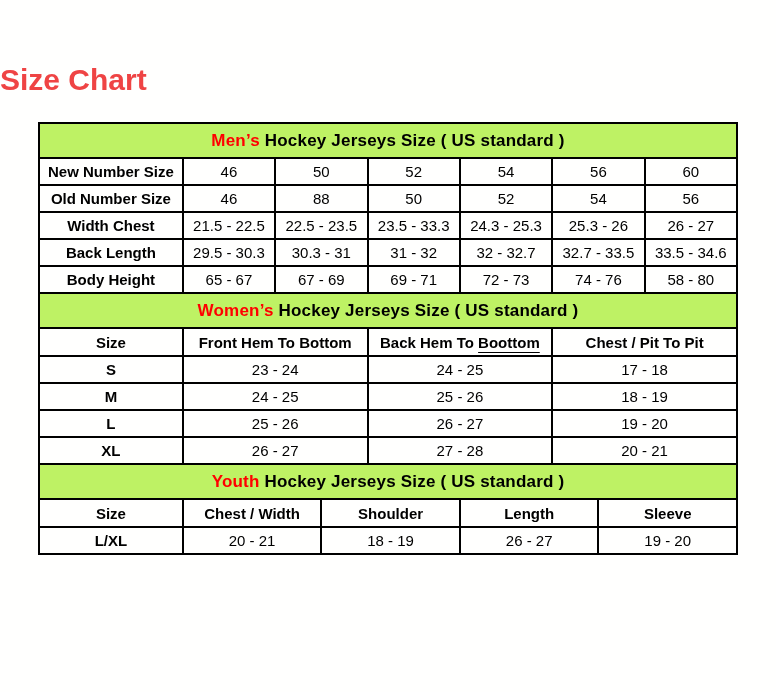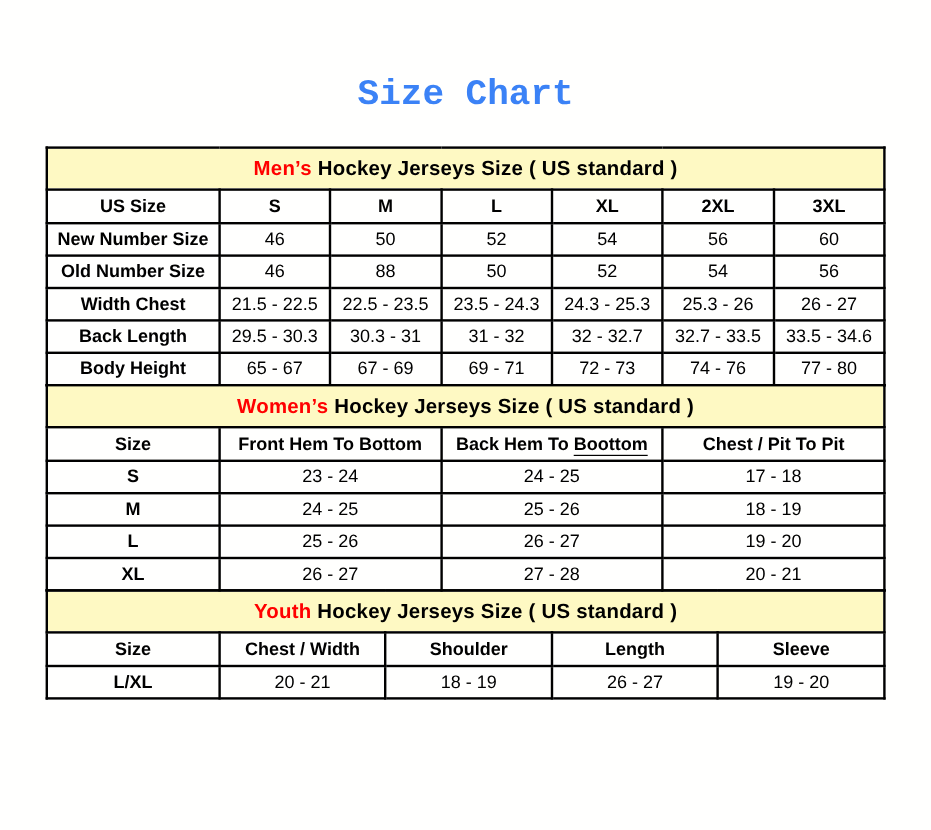"Size Chart" .page-title { color: #3b82f6 -> #ef4444; font-family: Liberation Mono, monospace -> none; text-align: center -> none }
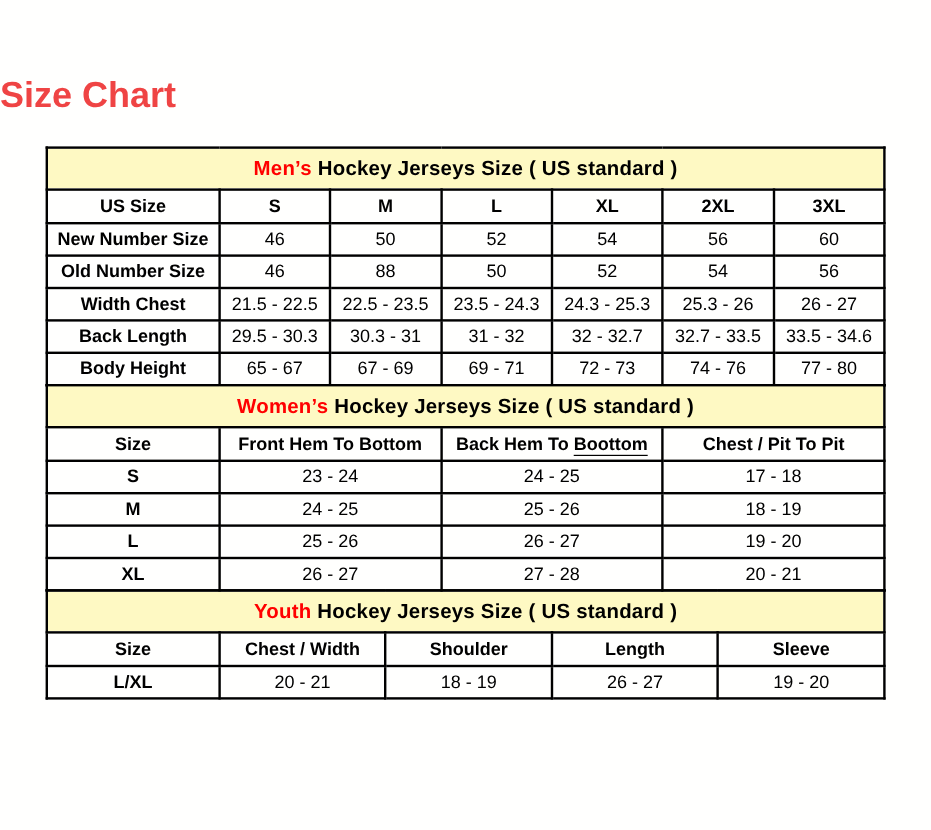"Men’s Hockey Jerseys Size (" tr.banner td { background: #fef9c3 -> #bef264 }
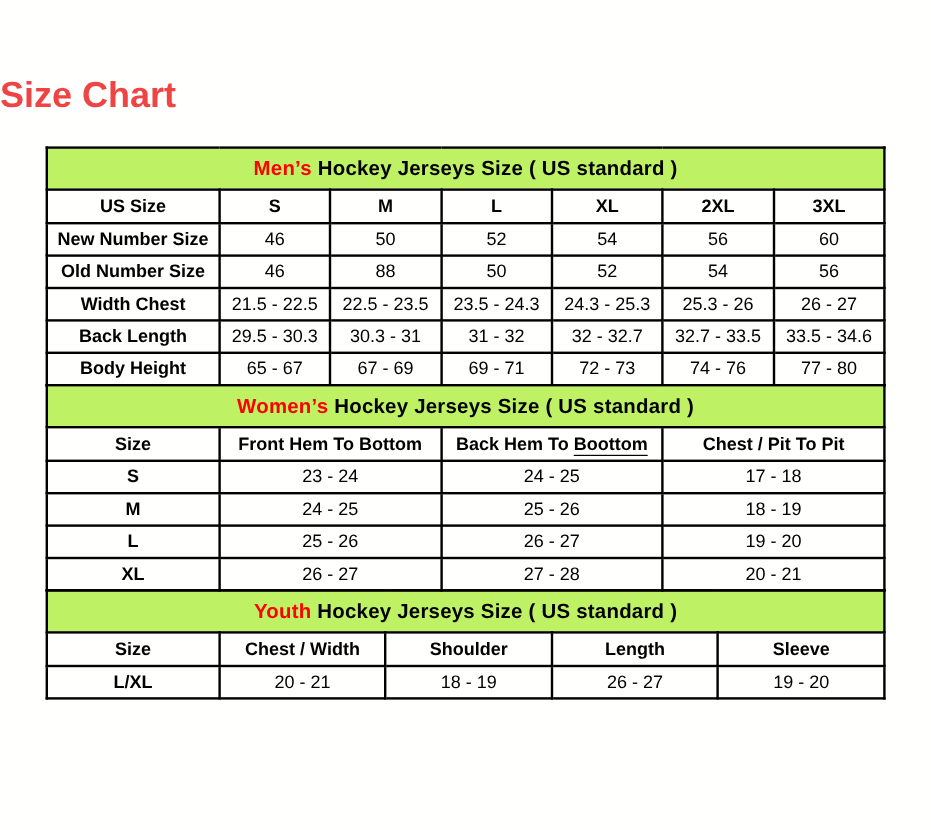"US Size" tr { html: <tr> <th>US Size</th> <th>S</th> <th>M</th> <th>L</th> <th>XL</th> <th>2XL</th> <th>3XL</th> </tr> -> none }
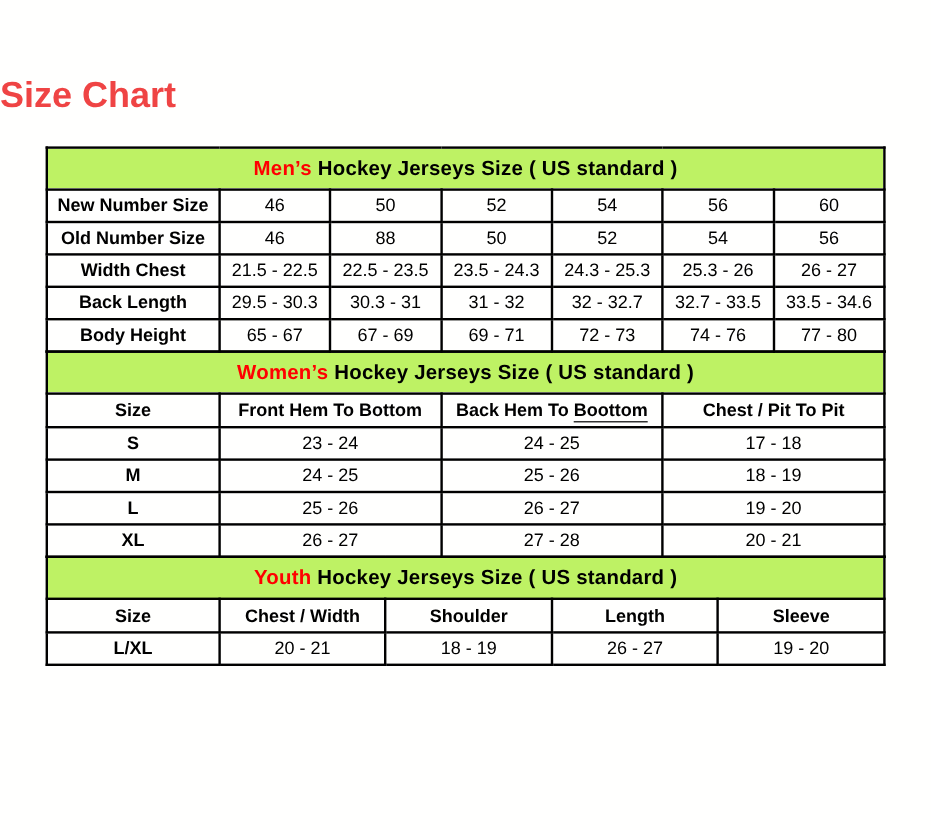"23.5 - 24.3" td { text: 24.3 -> 33.3 }
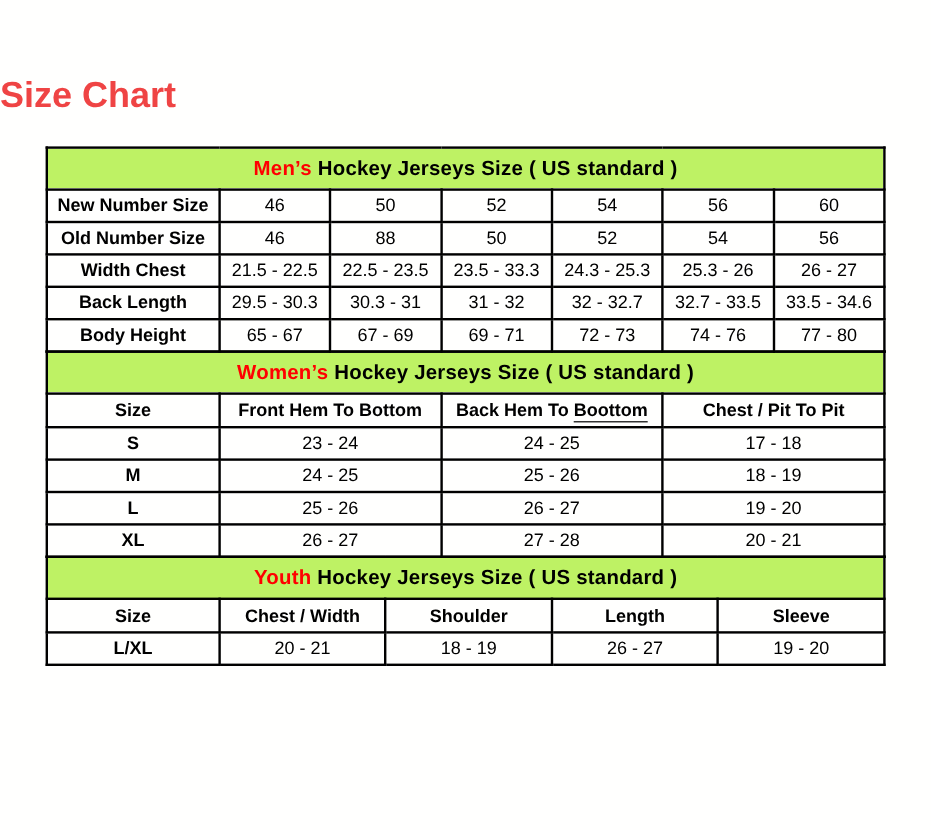"77 - 80" td { text: 77 -> 58 }
